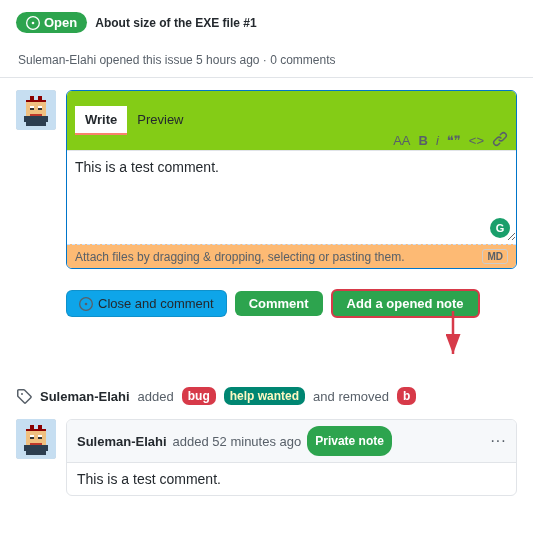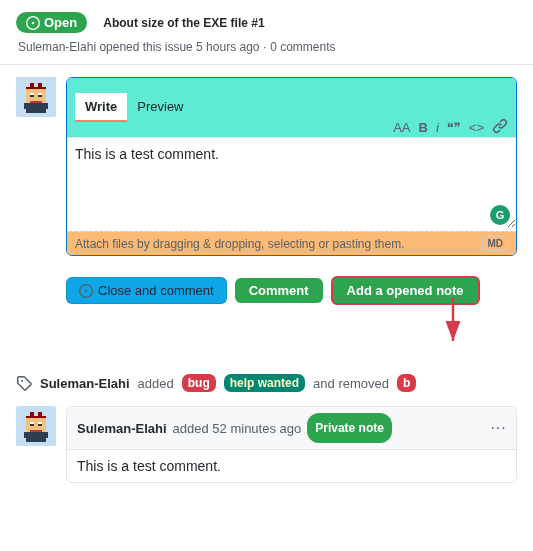"Open" .issue-title-row { gap: 16px -> 8px; margin-bottom: 7px -> 20px }
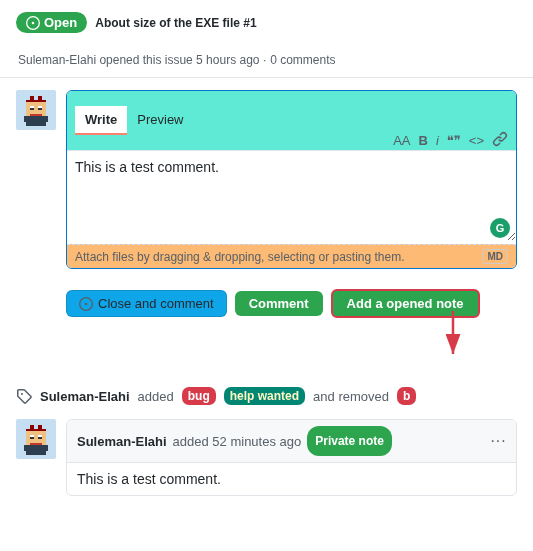"Write" .tabs-bar { background: #5eead4 -> #84cc16 }
